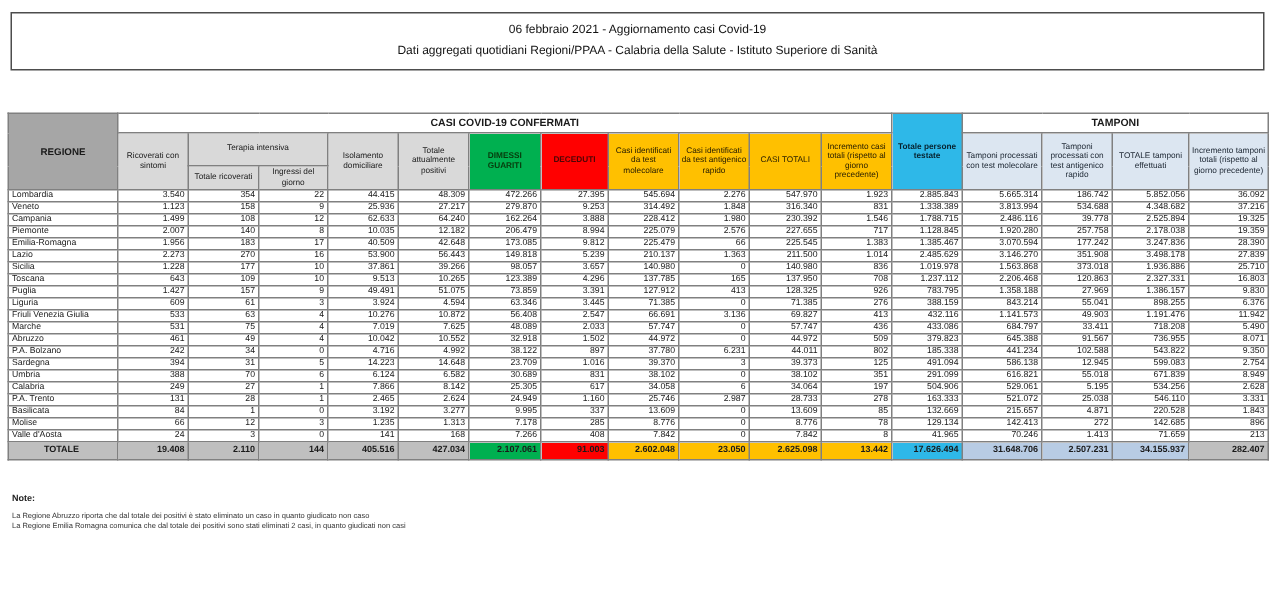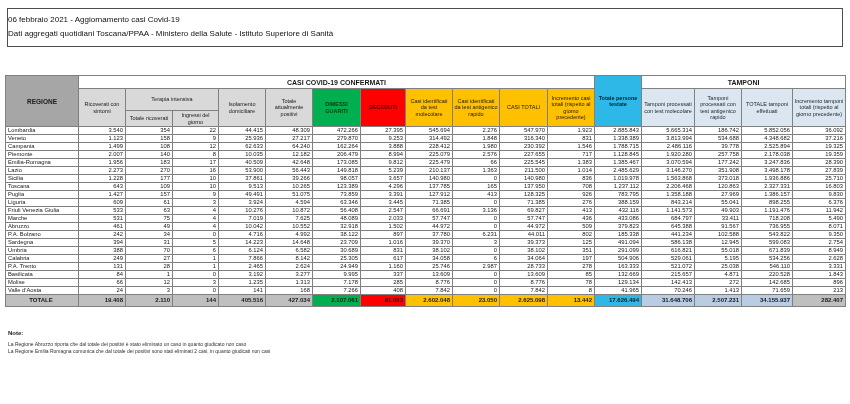"06 febbraio 2021 - Aggiornamento" .title-box { text-align: none -> center }
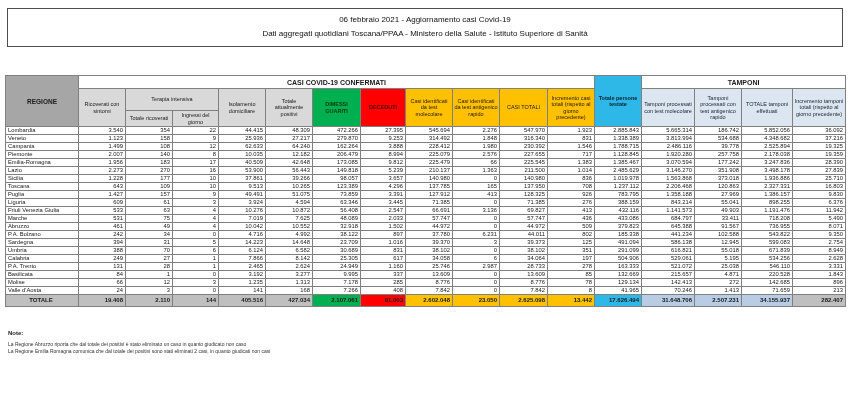"Dati aggregati quotidiani Toscana/PPAA -" div.title-line { text: Toscana/PPAA - Ministero -> Regioni/PPAA - Calabria }
